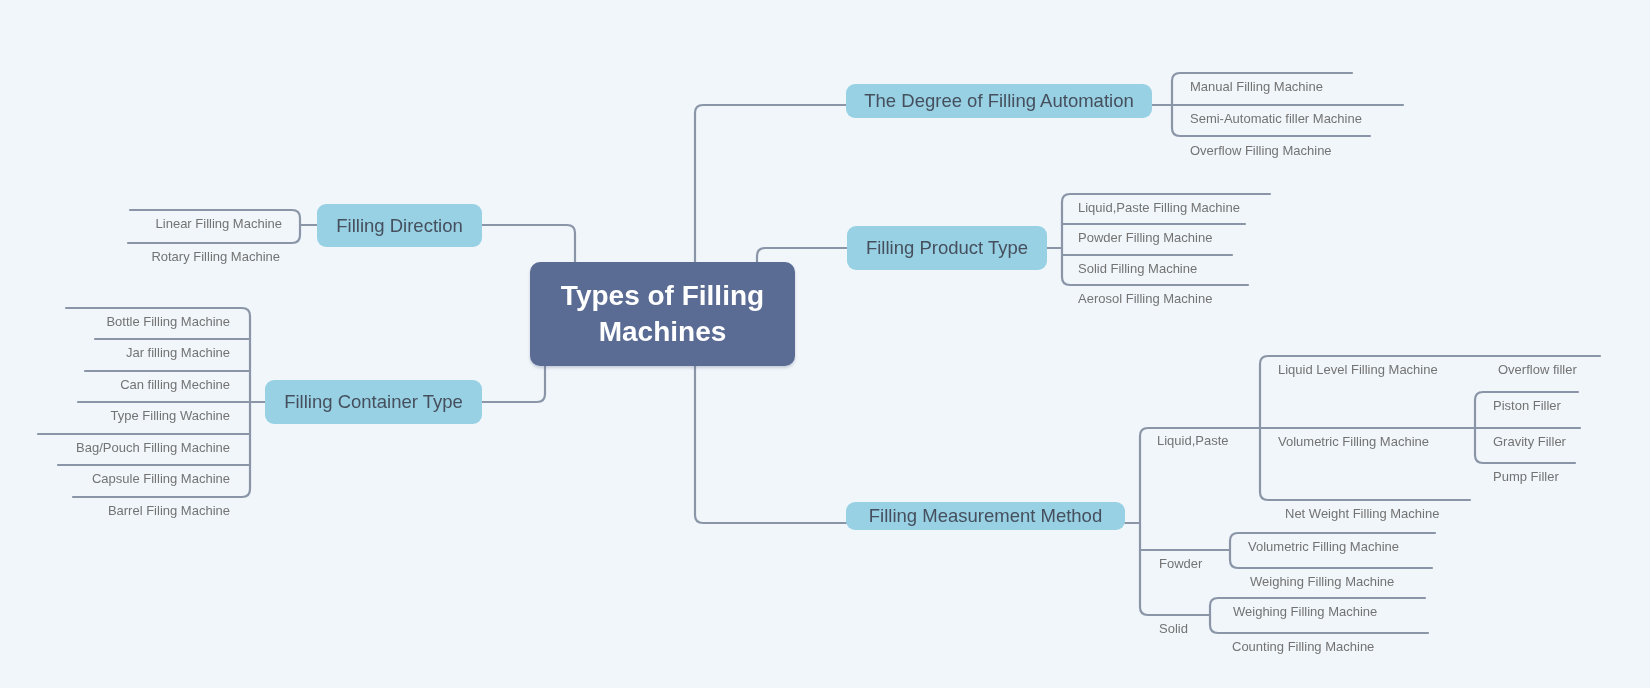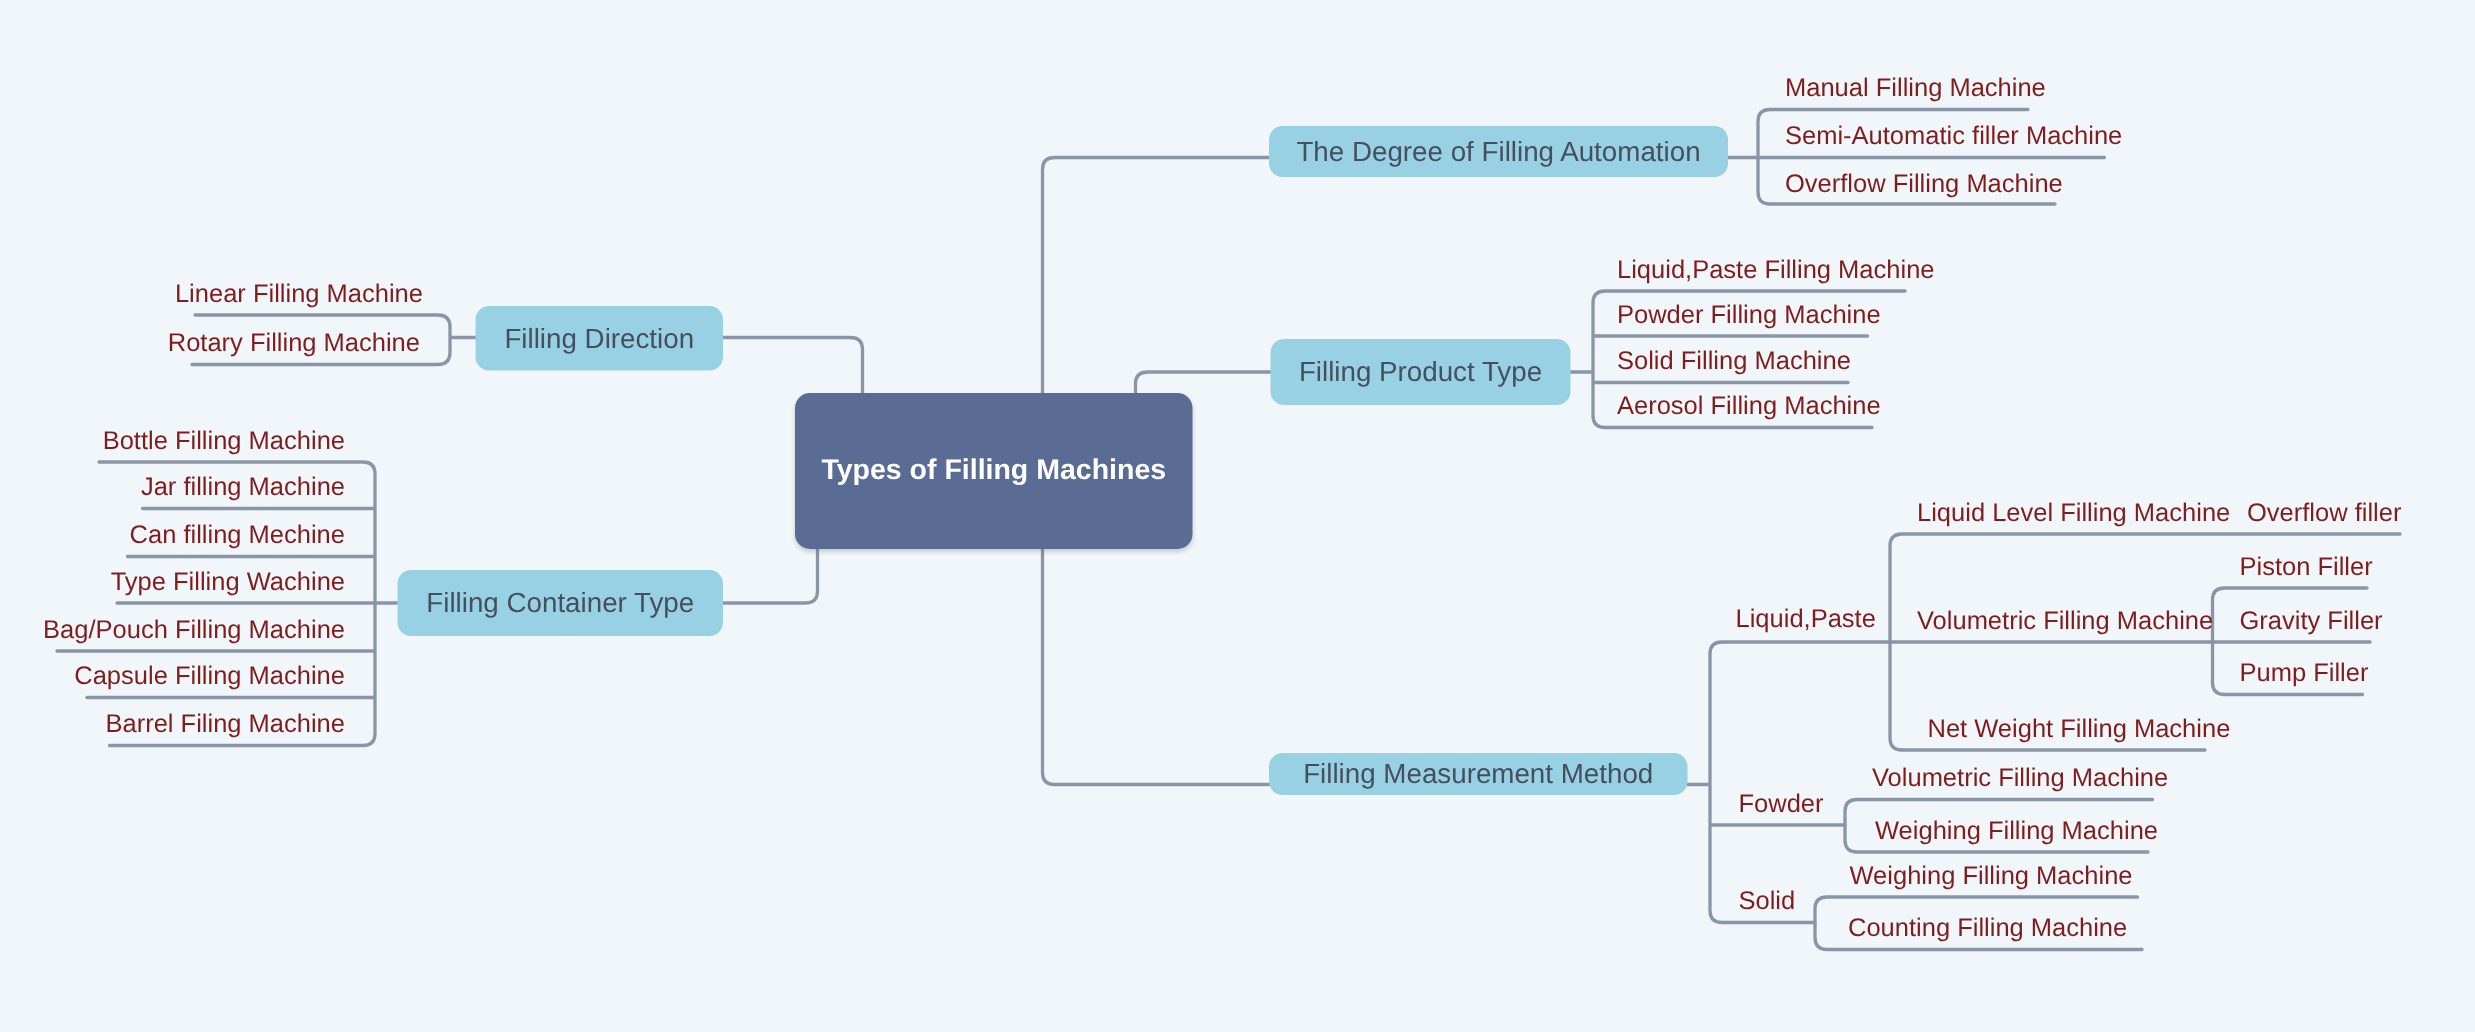"Manual Filling Machine" .leaf { color: #7f1d1d -> #737373; font-size: 17px -> 13px; margin-top: none -> 28px }
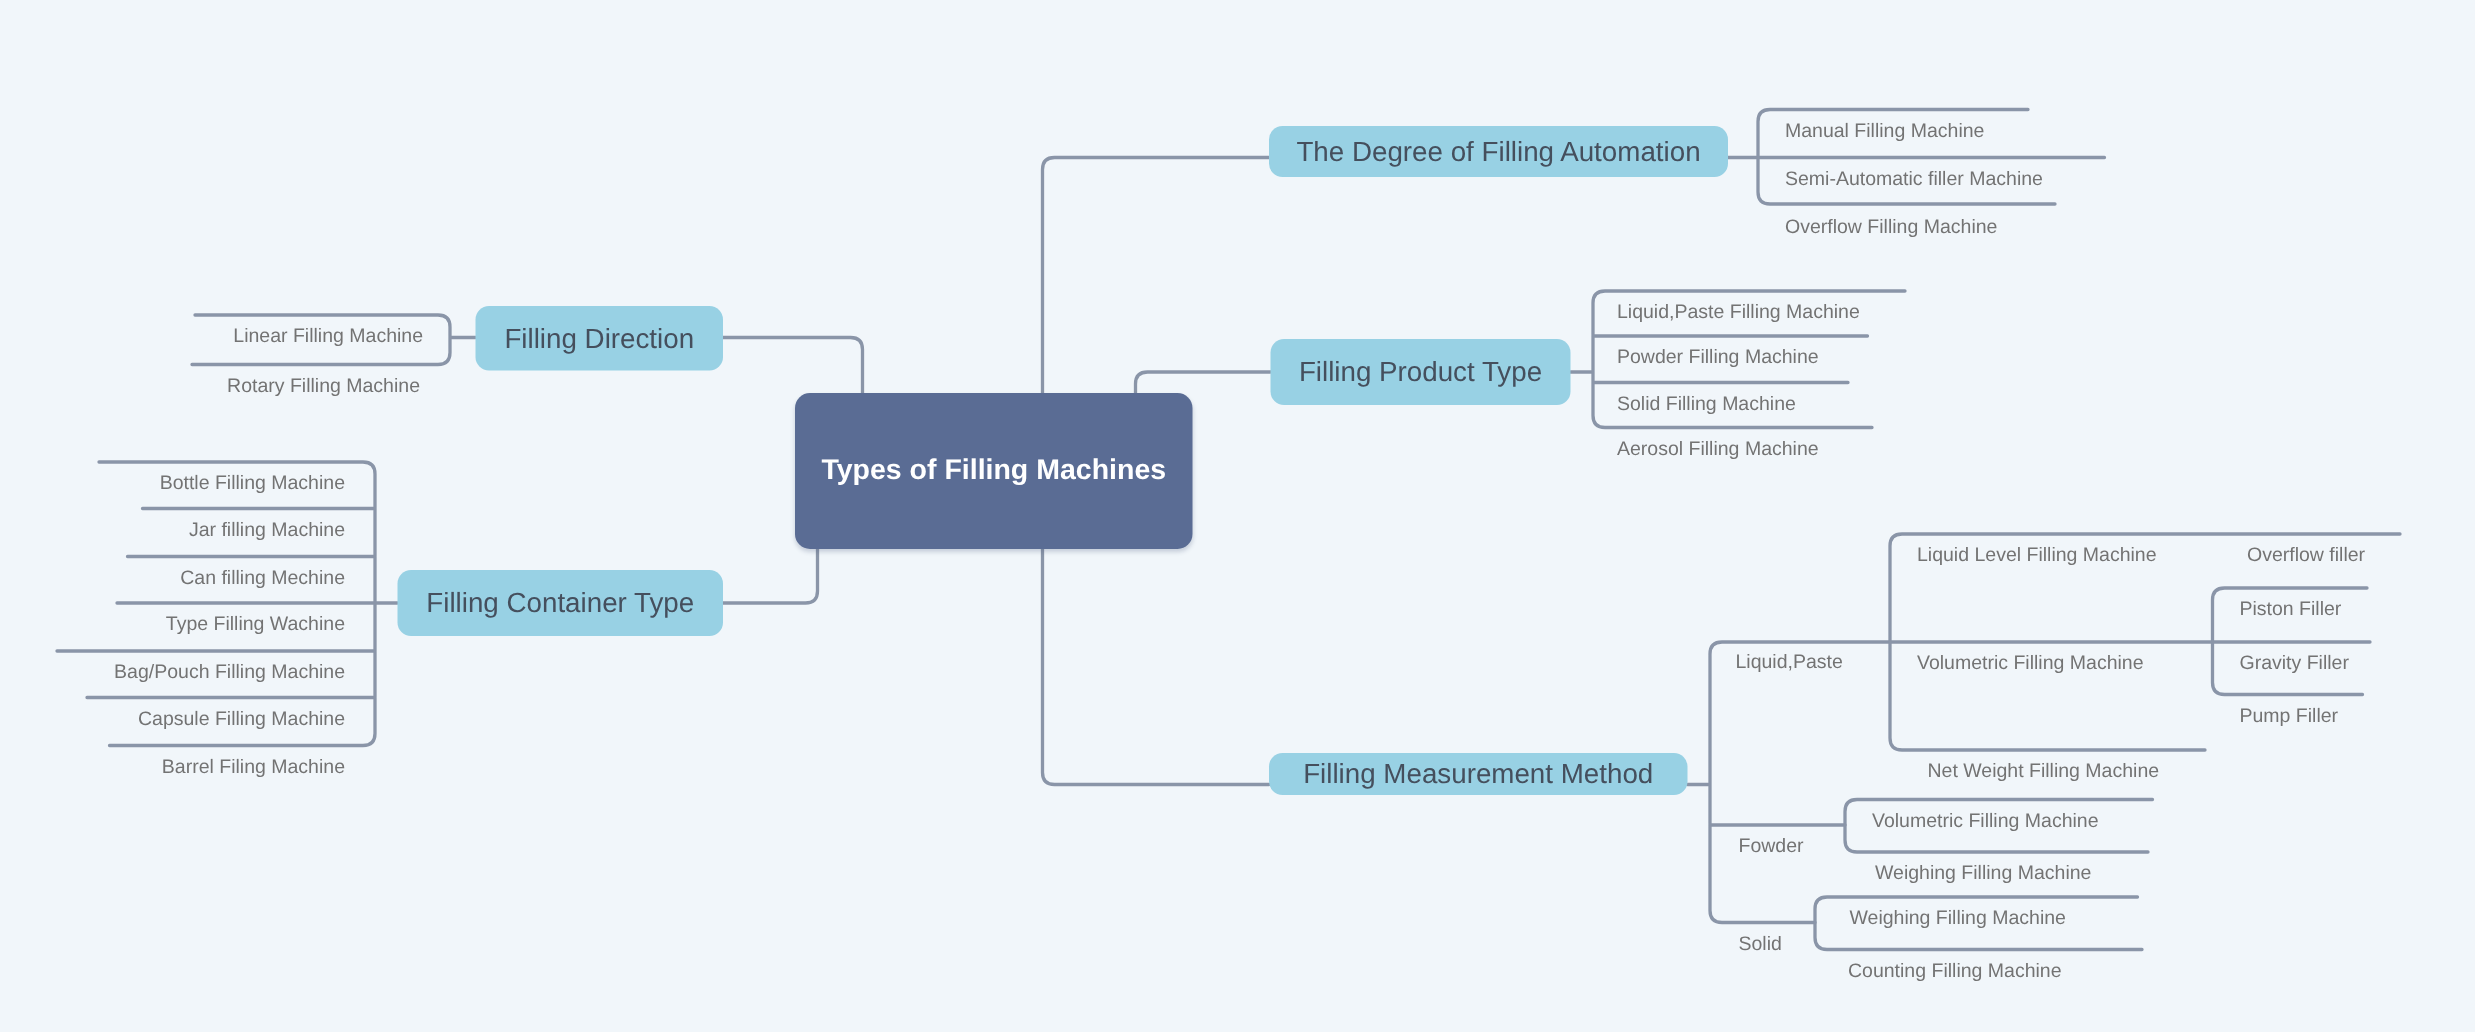"Types of Filling Machines" .central { font-size: 19px -> 28px }
